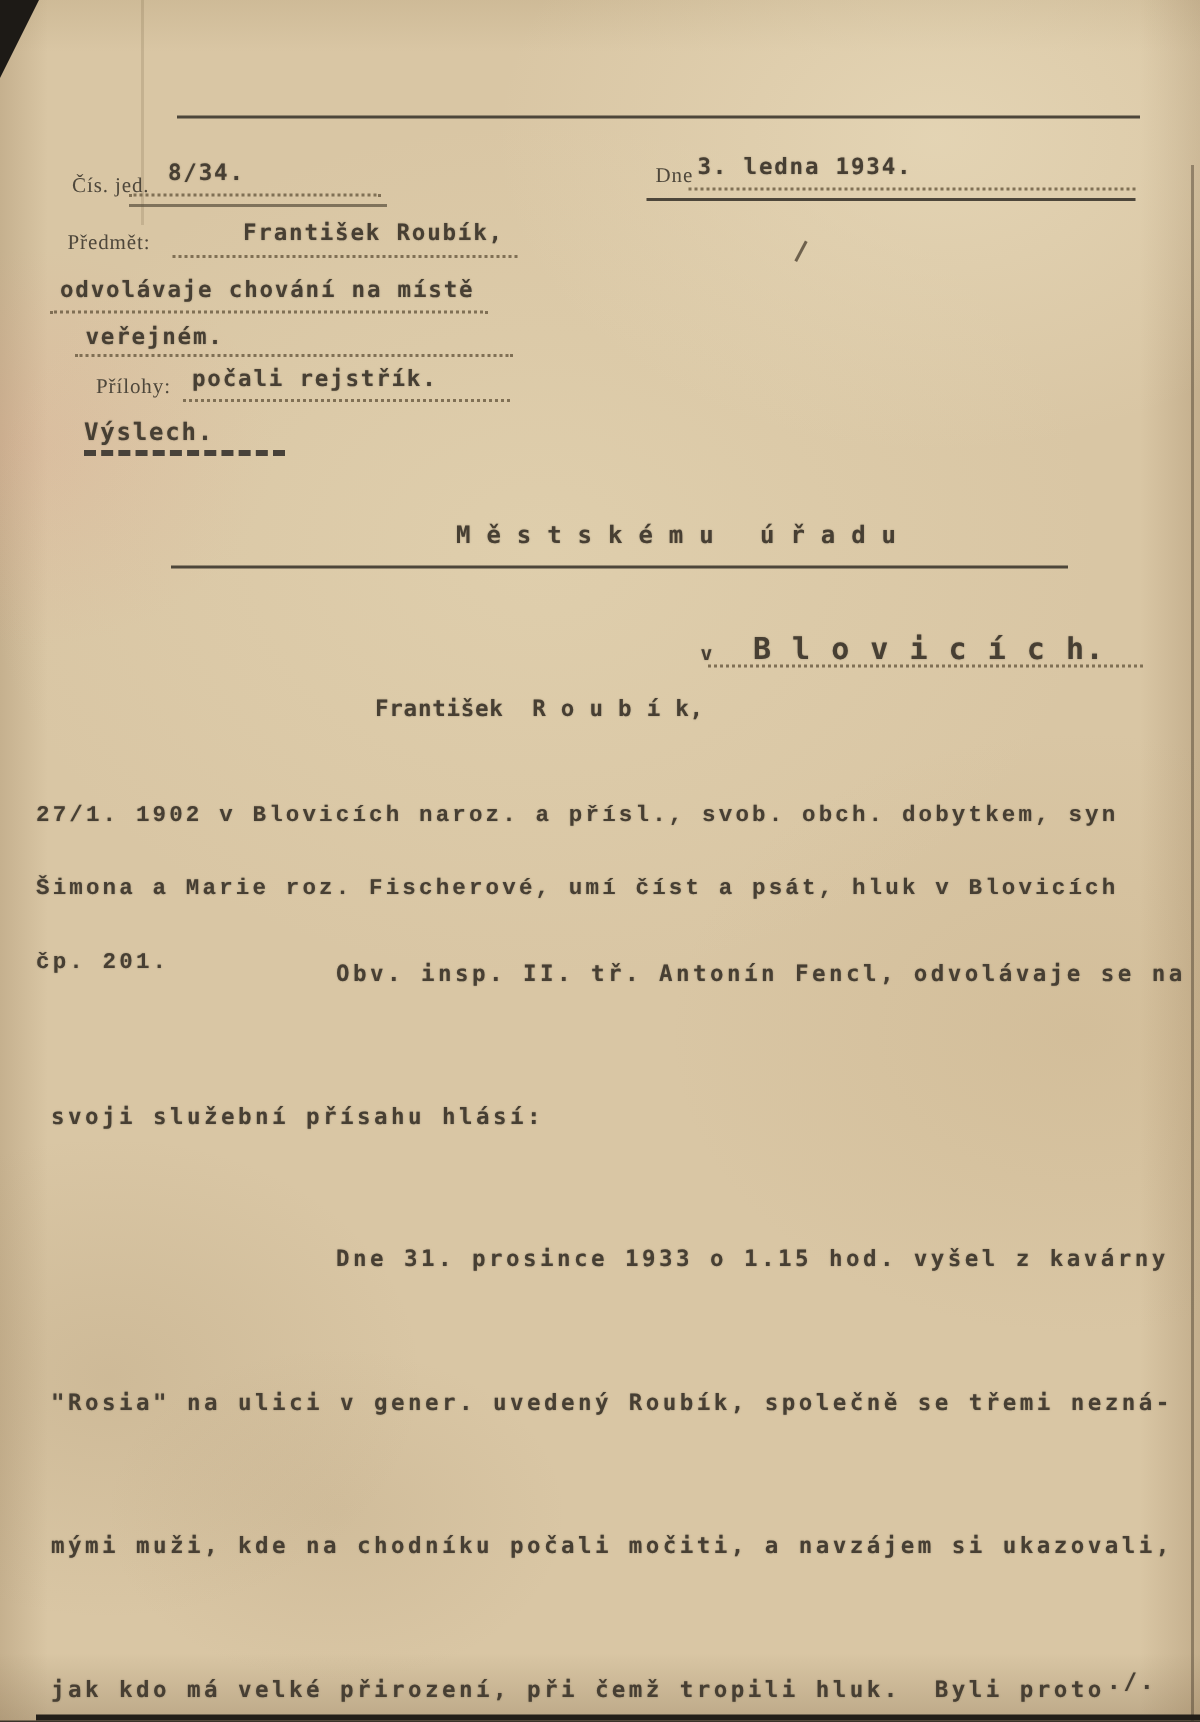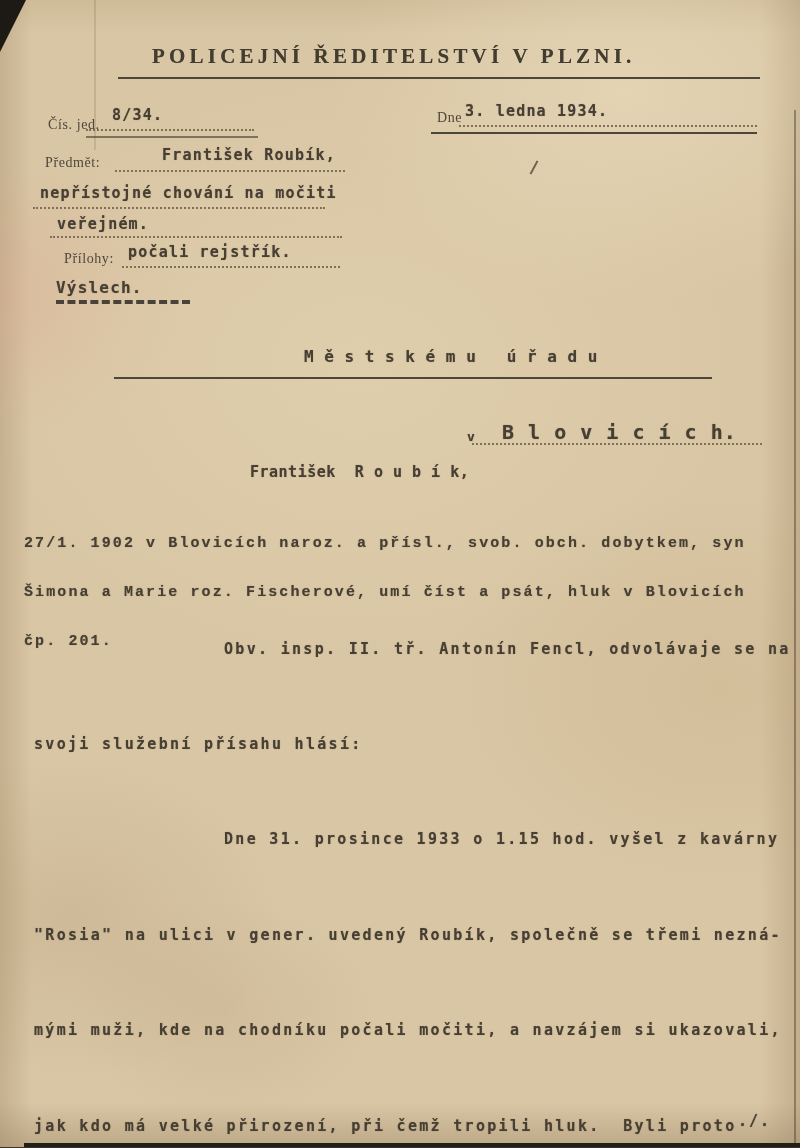"POLICEJNÍ ŘEDITELSTVÍ V PLZNI." h1.abs { html: <h1>POLICEJNÍ ŘEDITELSTVÍ V PLZNI.</h1> -> none }
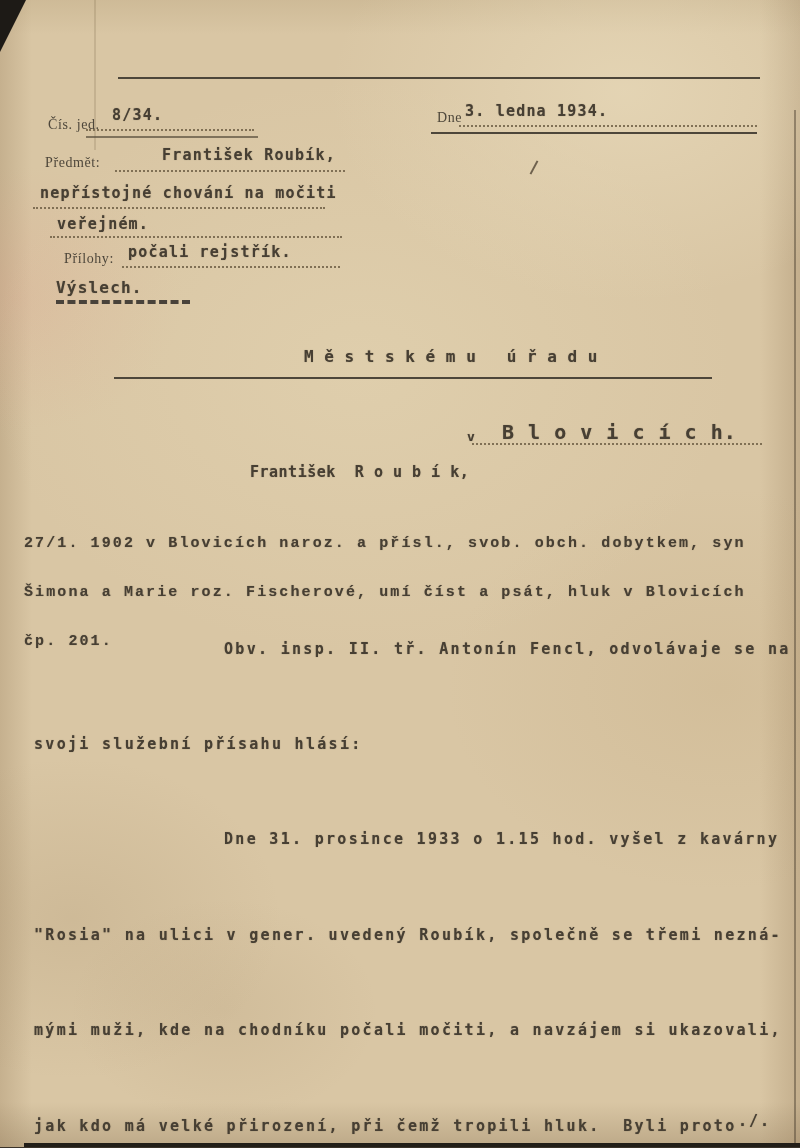"nepřístojné chování na močiti" span.abs { text: nepřístojné chování na močiti -> odvolávaje chování na místě }
